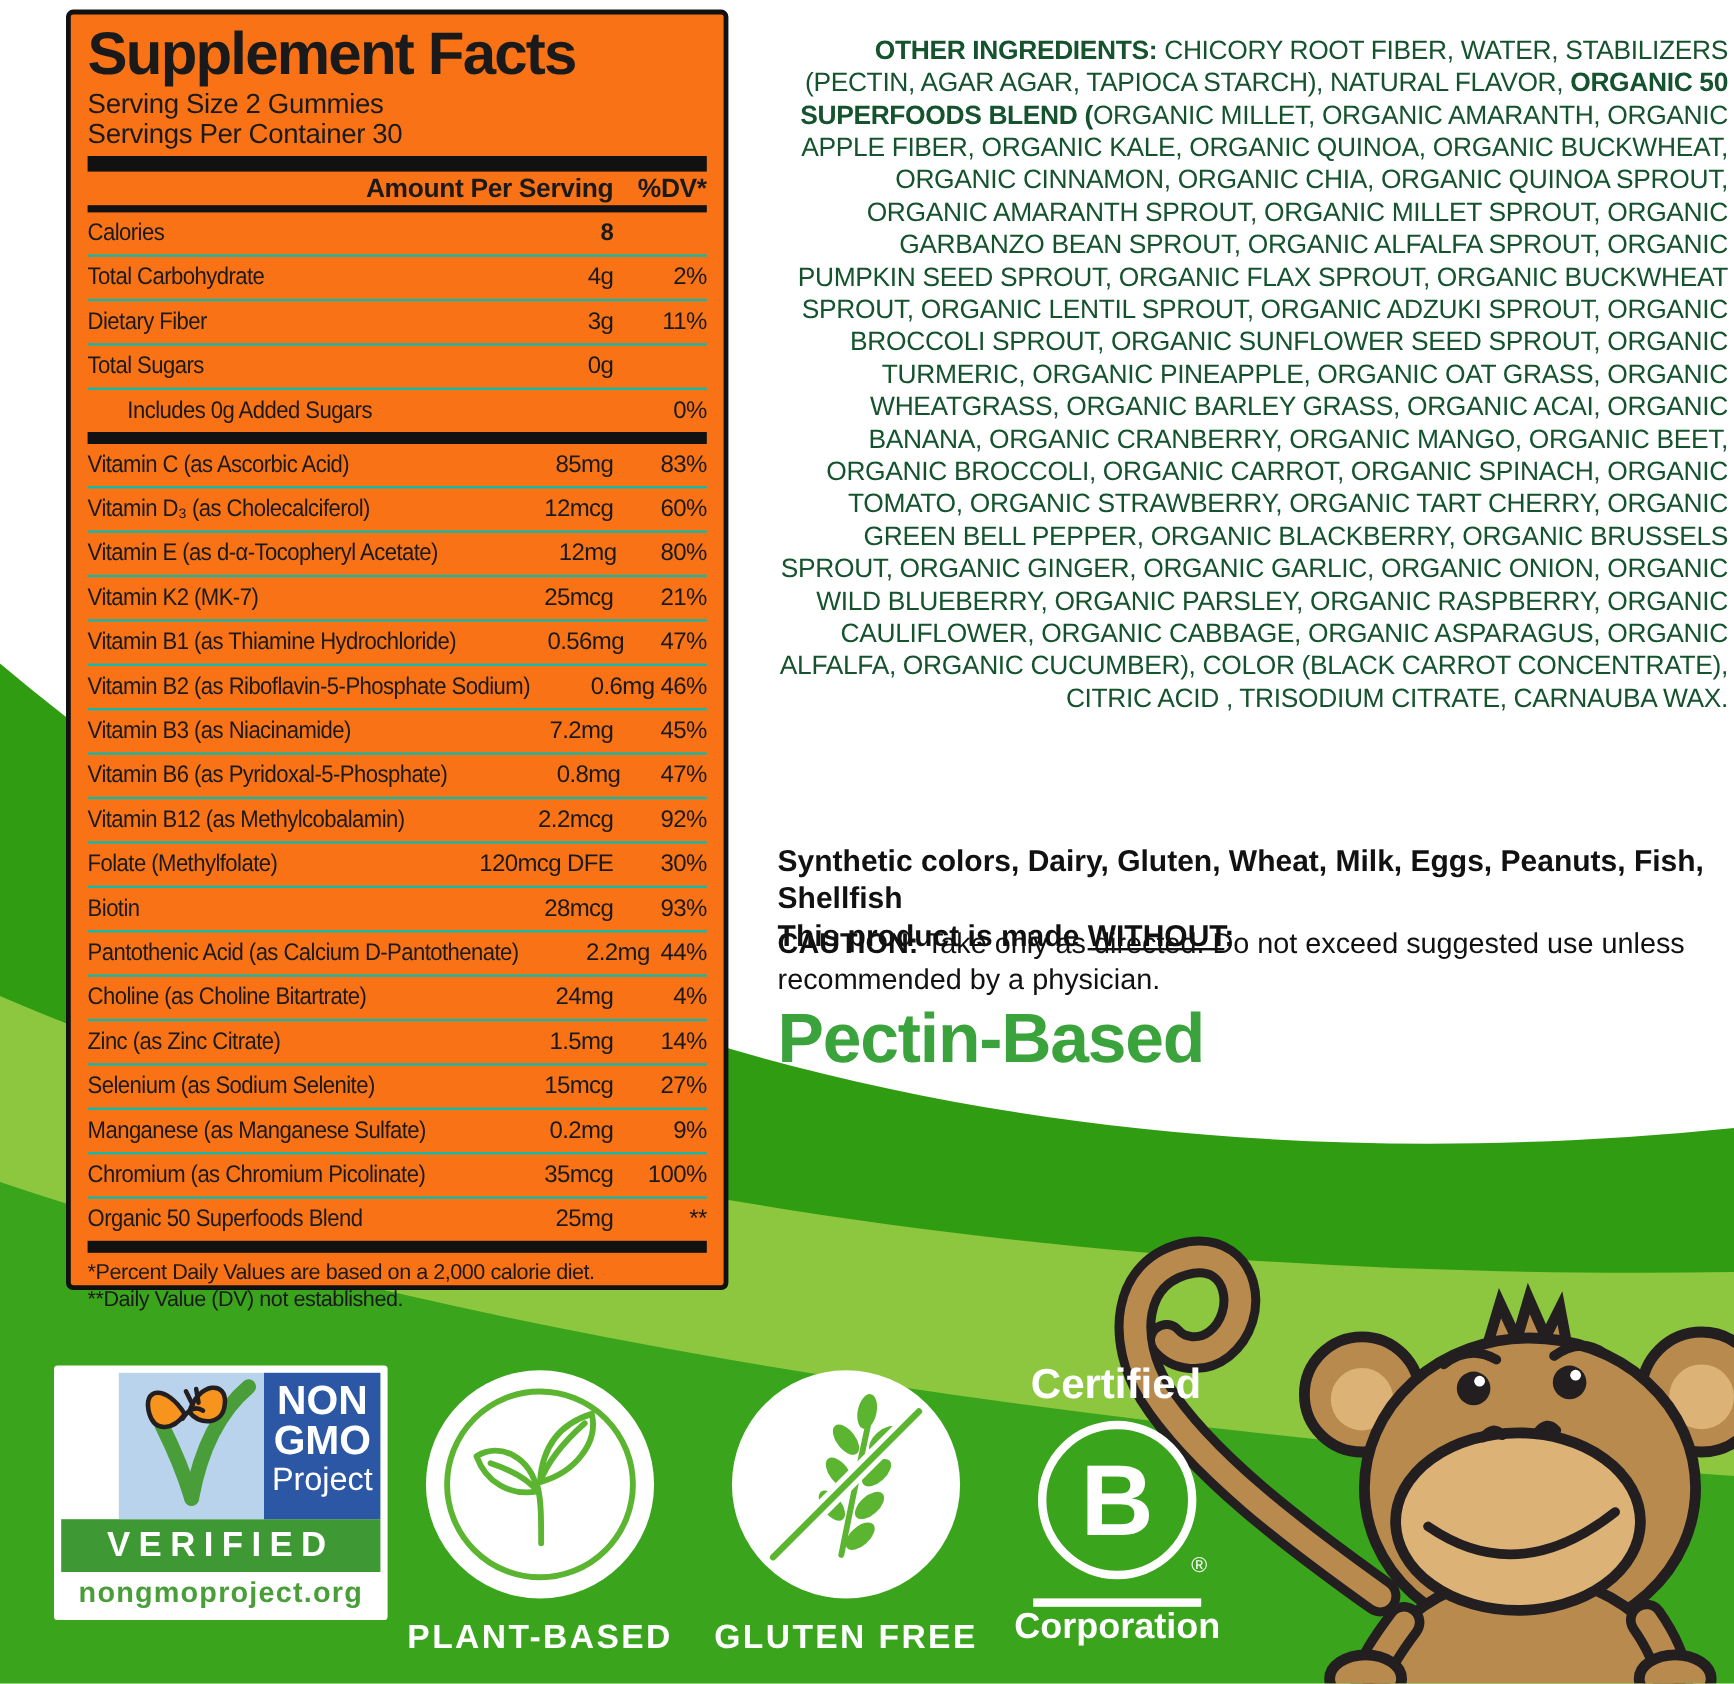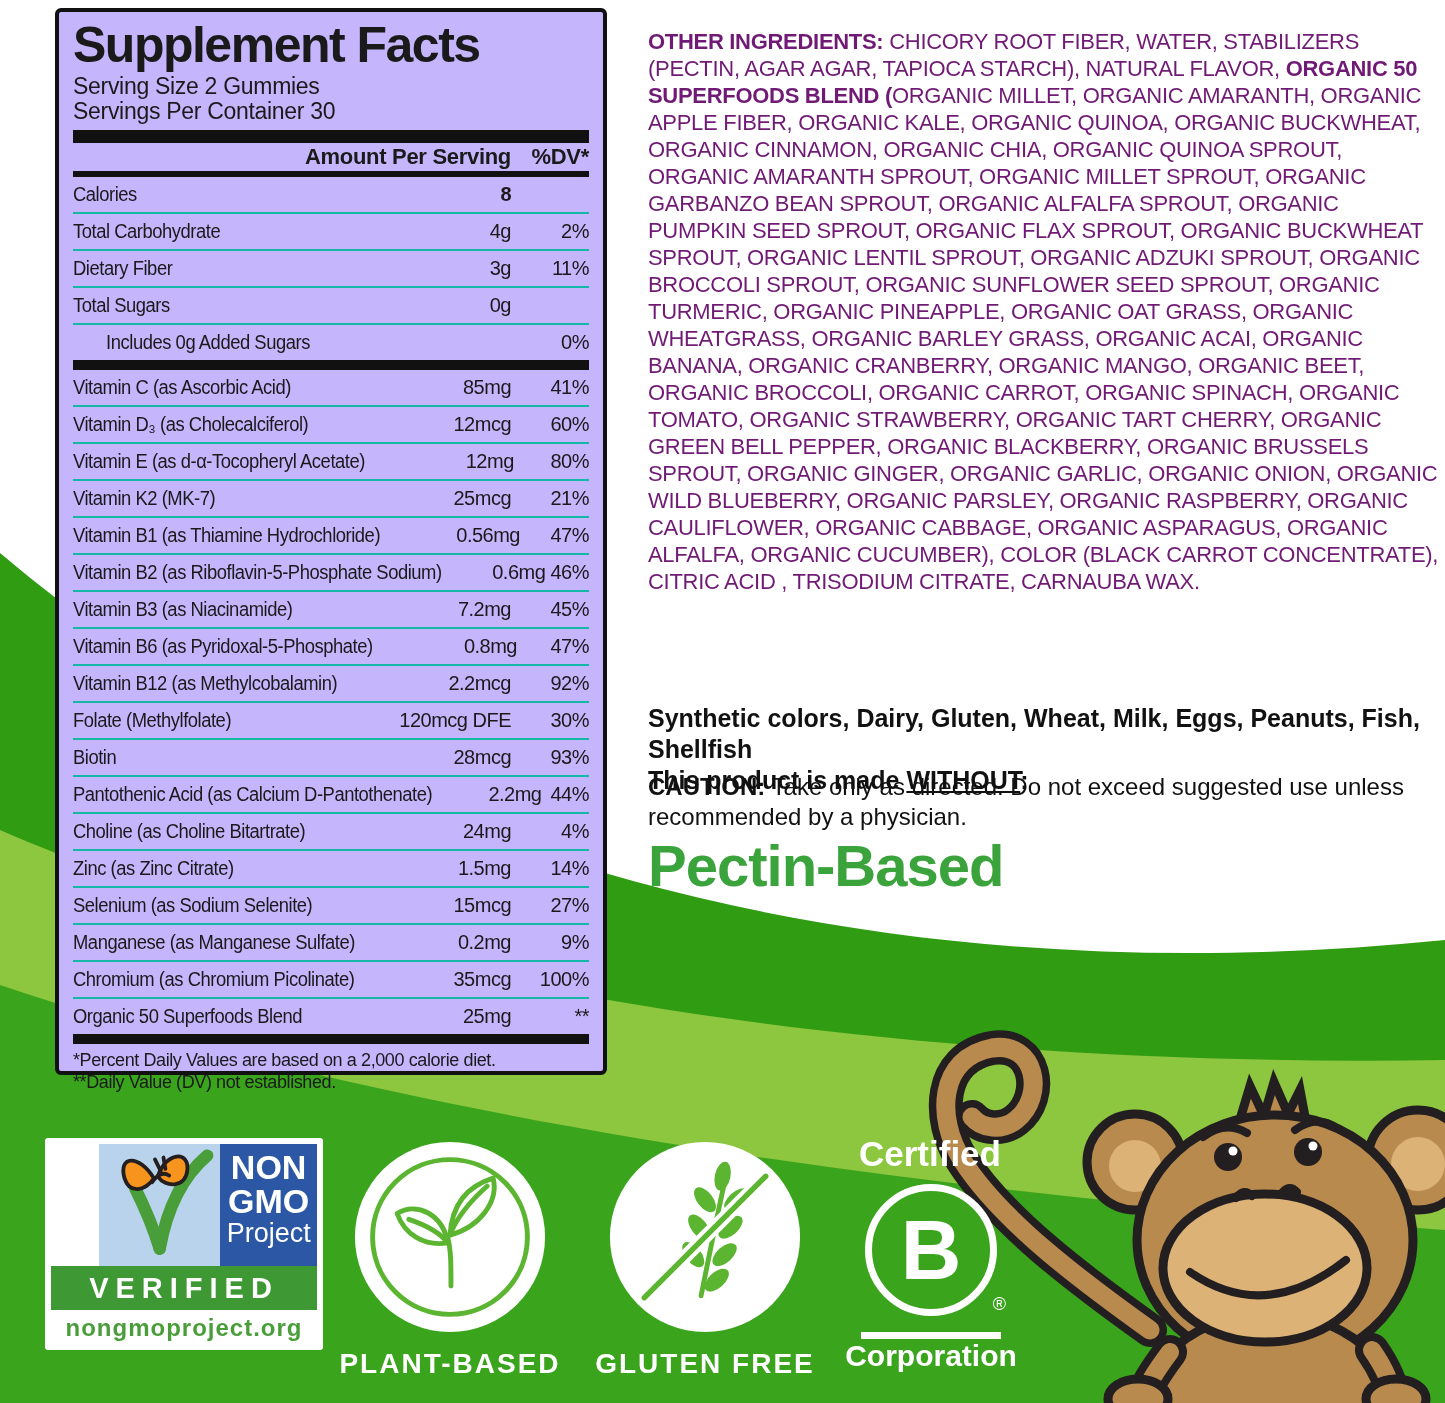"Supplement Facts" .facts-panel { background: #c4b5fd -> #f97316 }
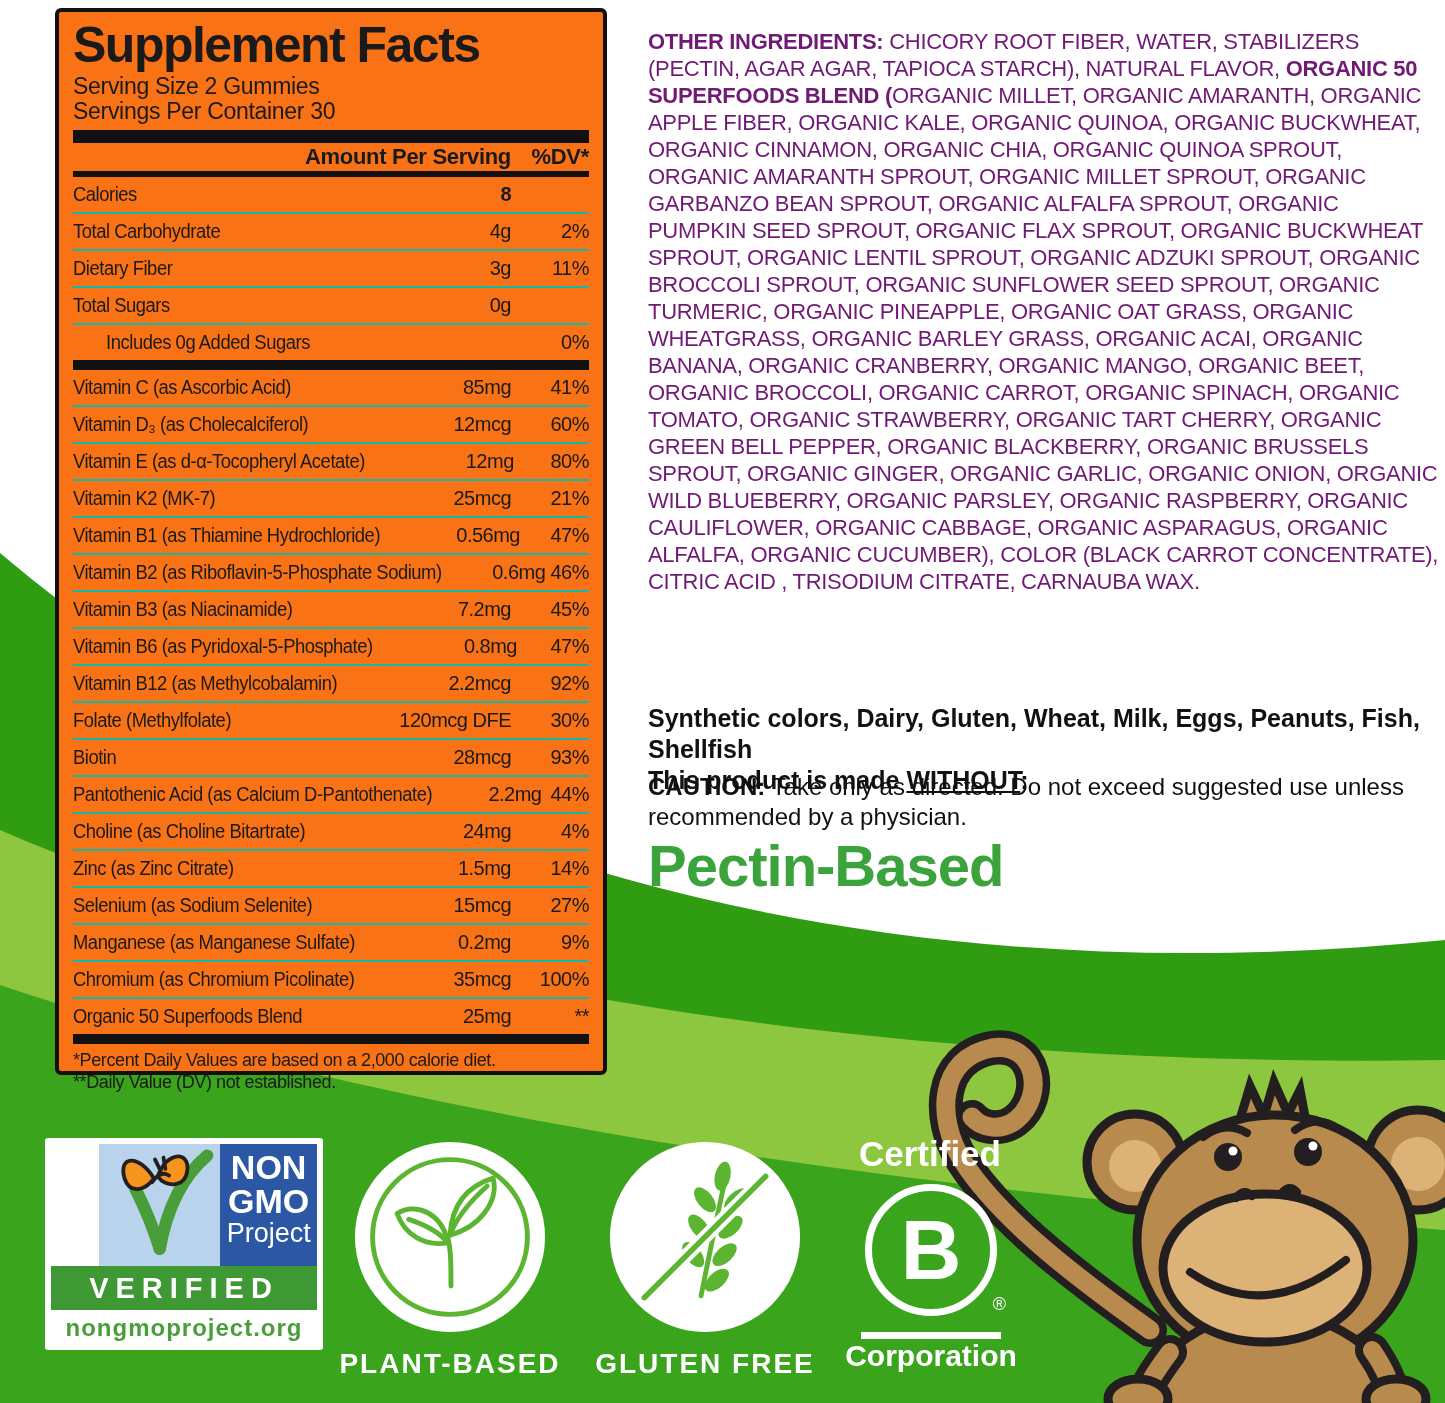"OTHER INGREDIENTS: CHICORY ROOT FIBER," .ingredients { color: #701a75 -> #14532d; text-align: none -> right }
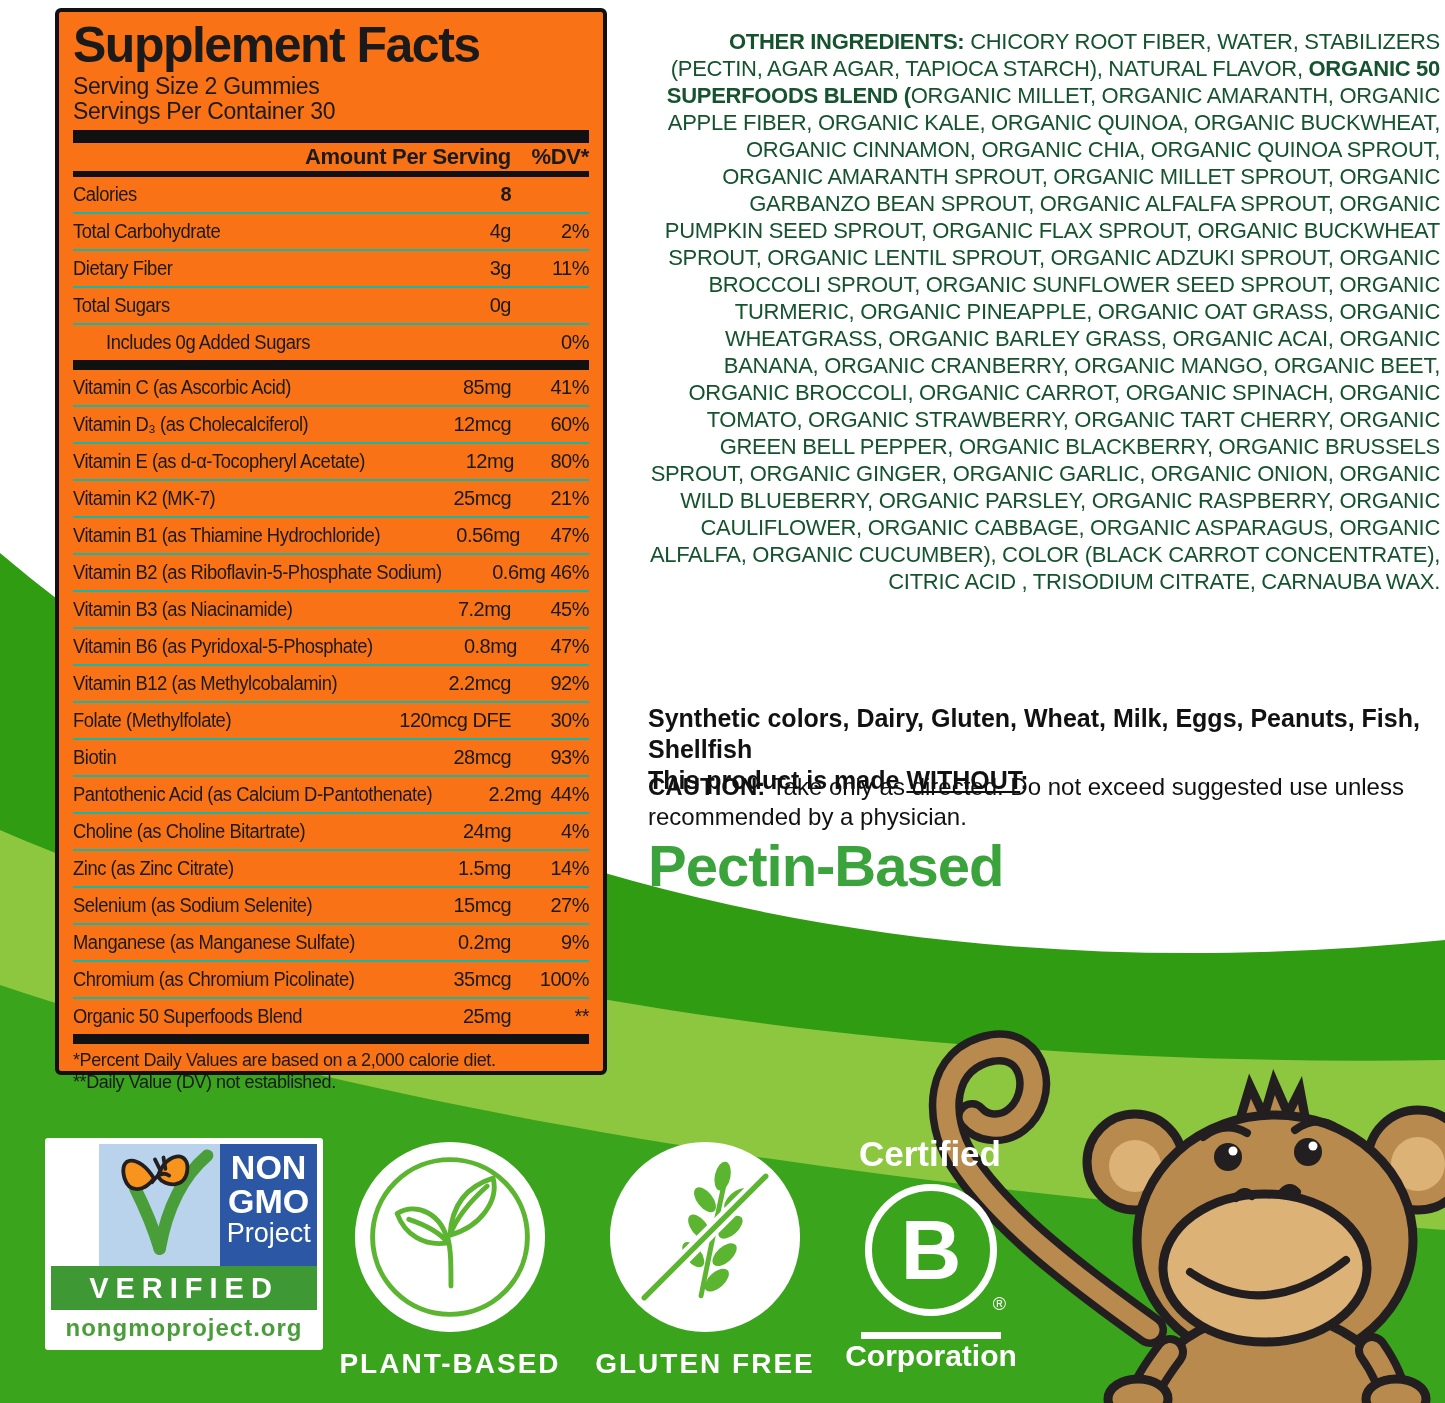"41%" span.sf-dv { text: 41% -> 83% }
